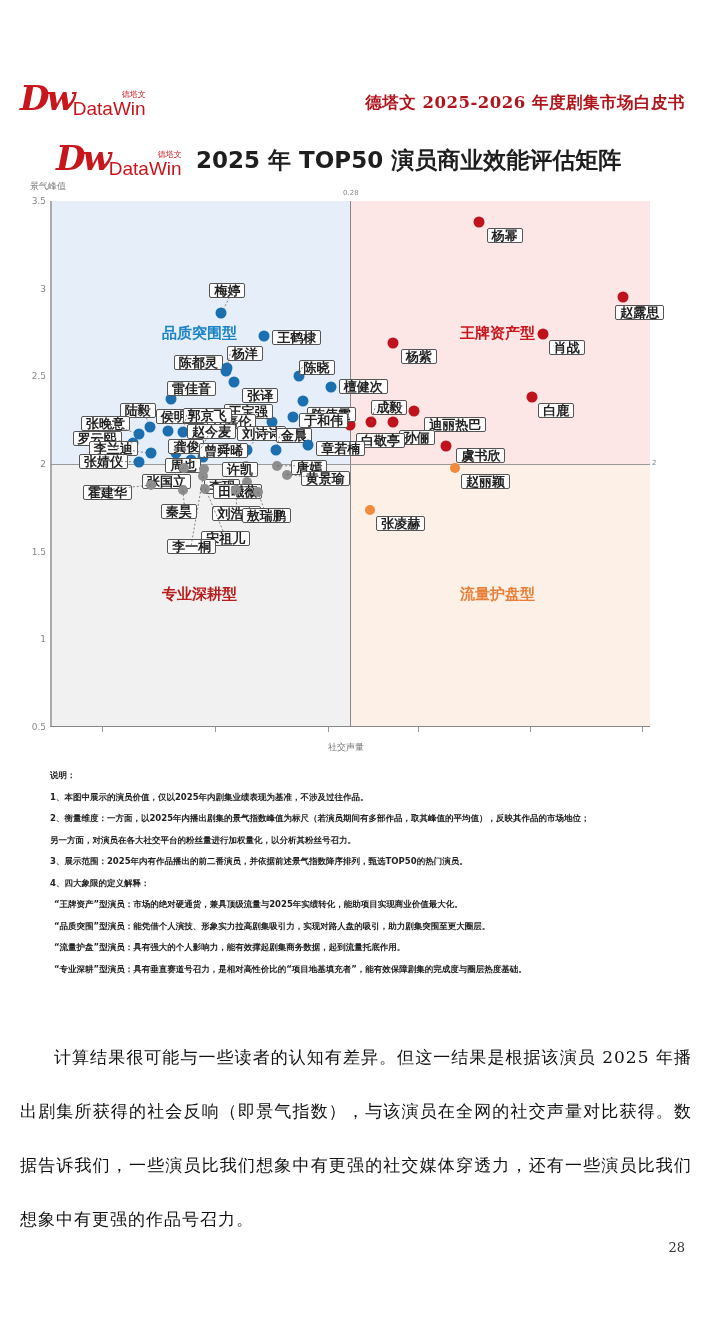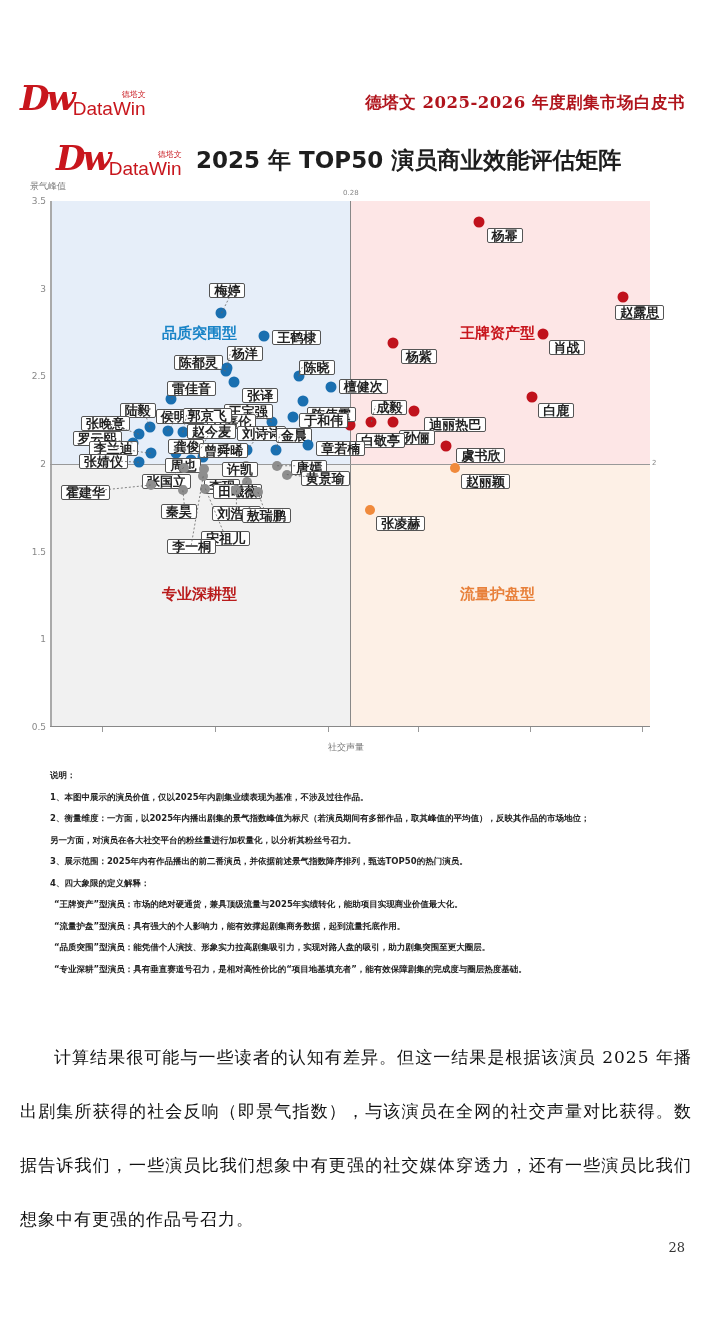"霍建华" div.lbl { left: 11px -> 33px }
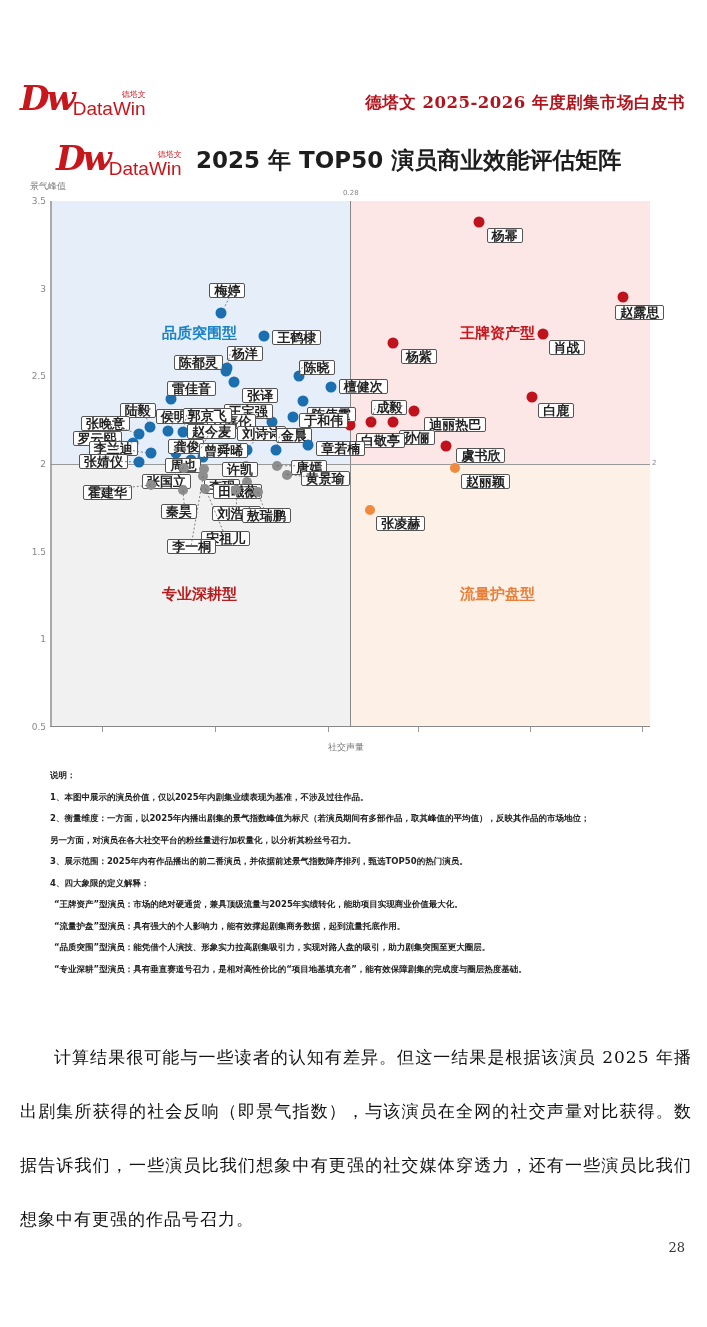"“流量护盘”型演员：具有强大的个人影响力，能有效撑起剧集商务数据，起到流量托底作" p.indent { order: before "“品质突围”型演员：能凭借个人演技、形象实力拉高剧集吸引力，实现对路人盘的吸引，" -> after "“品质突围”型演员：能凭借个人演技、形象实力拉高剧集吸引力，实现对路人盘的吸引，" }
